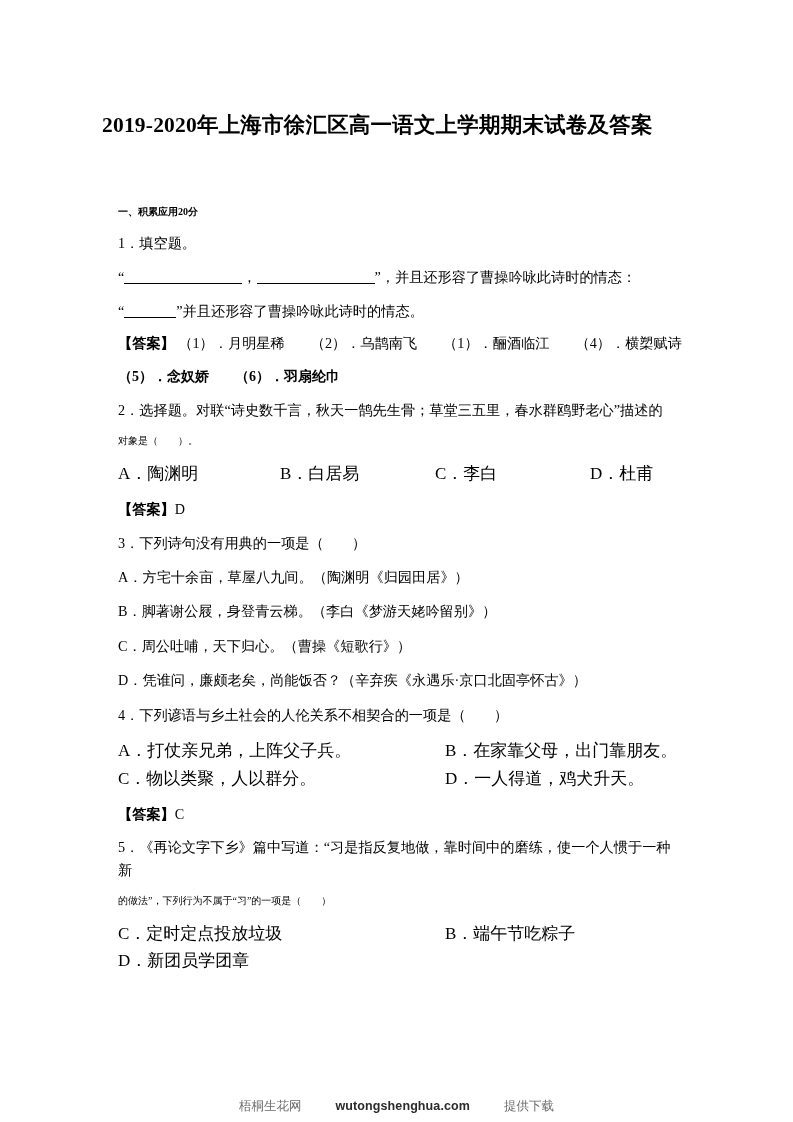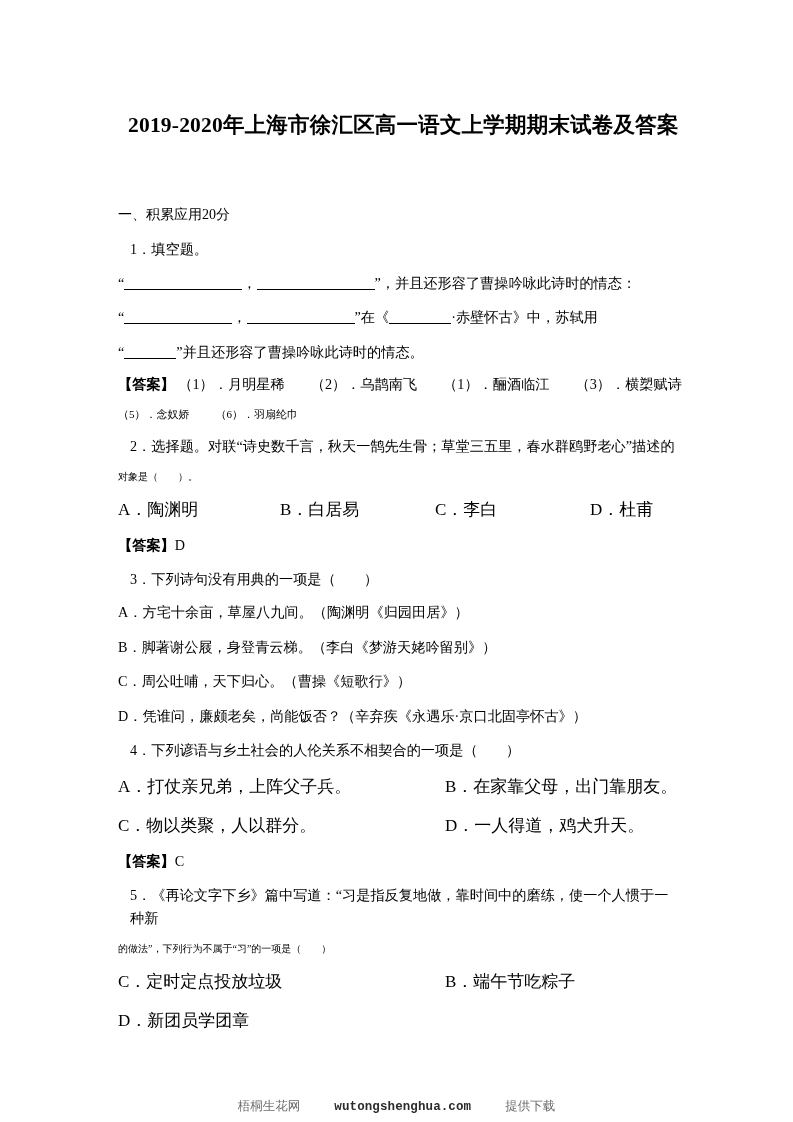"2019-2020年上海市徐汇区高一语文上学期期末试卷及答案" .doc-title { left: 128px -> 102px }
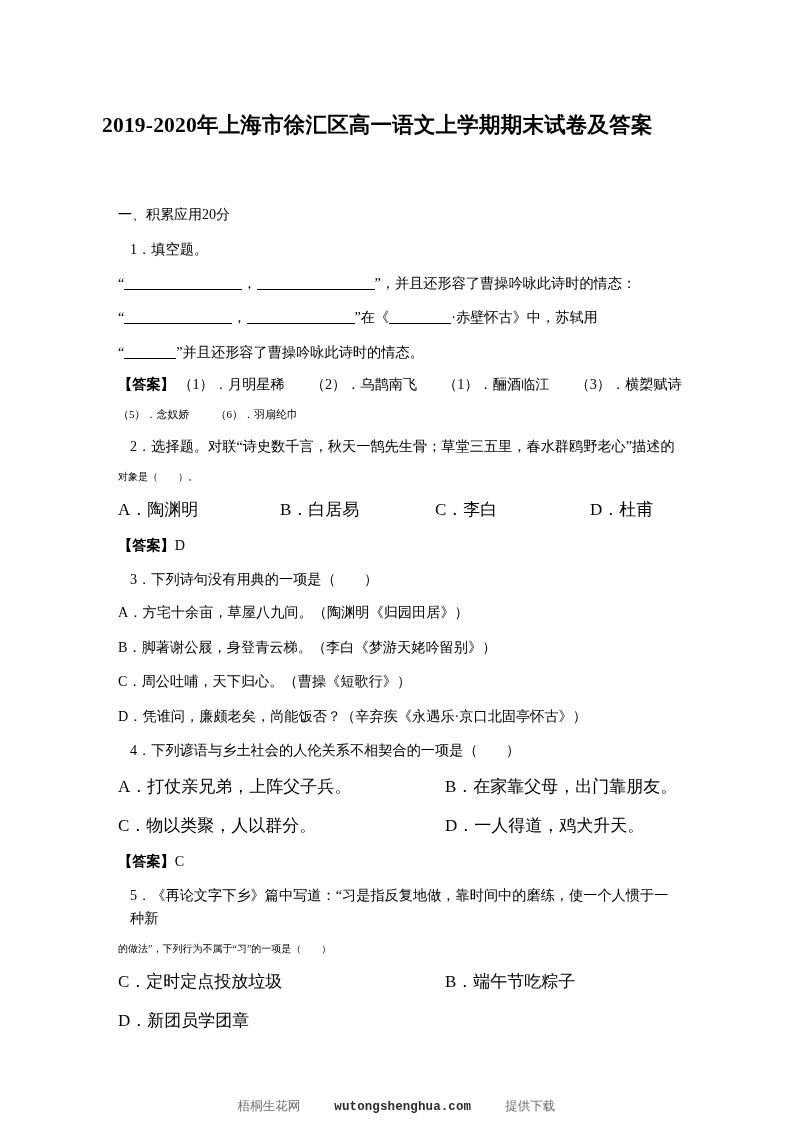"一、积累应用20分" .section-head { font-size: 14px -> 10px; font-weight: normal -> bold }
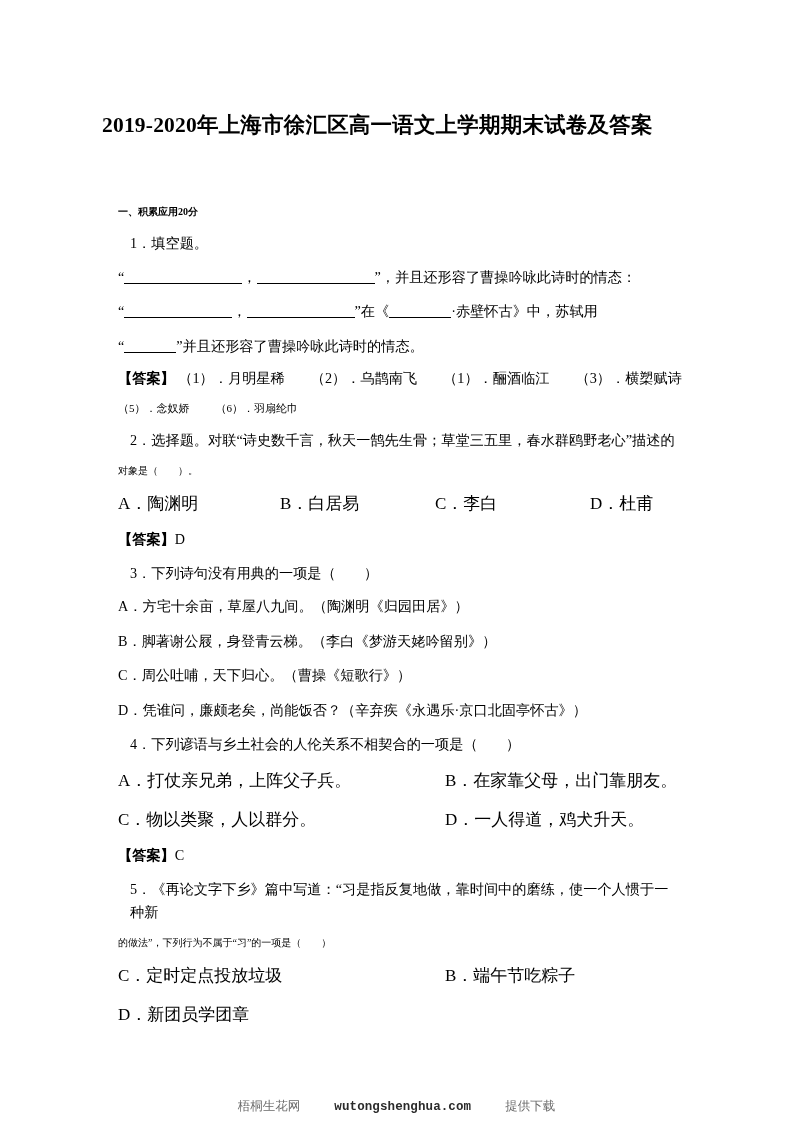"1．填空题。" .qrow { margin: 0 0 11px 12px -> 0 0 11px 0 }
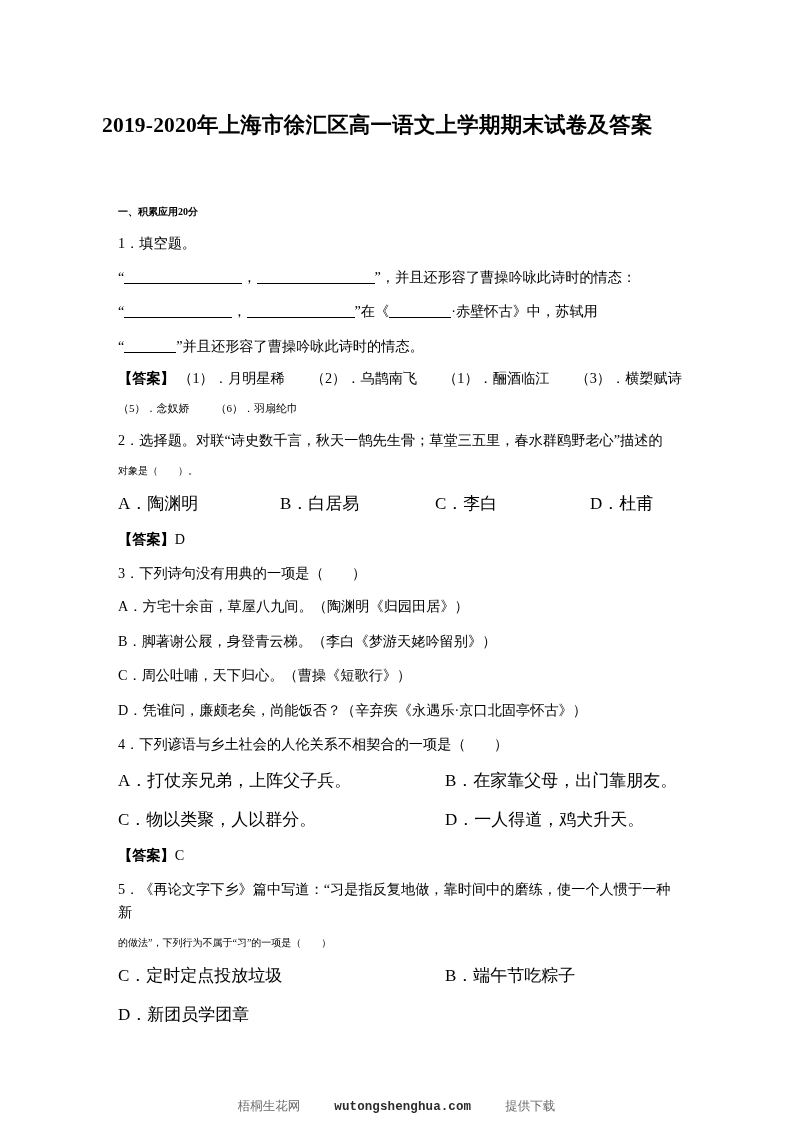"“ ， ”在《 ·赤壁怀古》中，苏轼用" div.line { html: <div> <span>“</span><span></span><span>，</span><span></span><span>”在《</span><span></span><span>·赤壁怀古》中，苏轼用</span> </div> -> none }
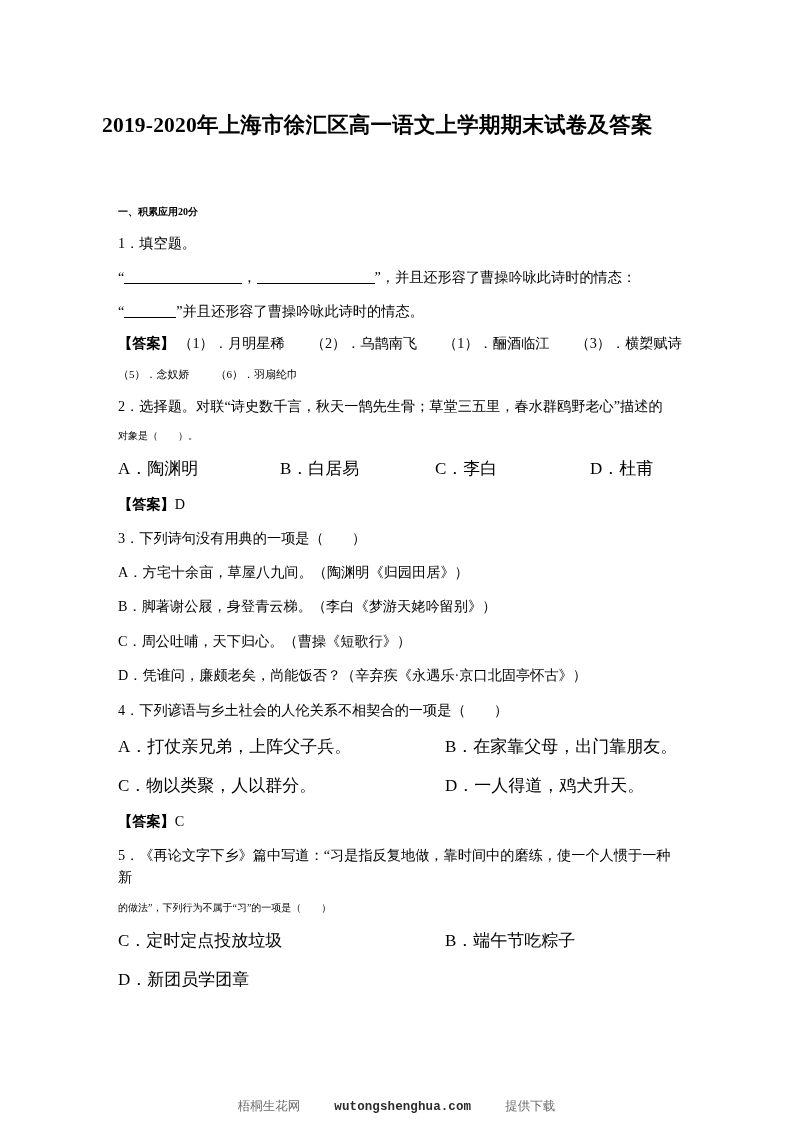"（3）．横槊赋诗" span.ans-item { text: 3 -> 4 }
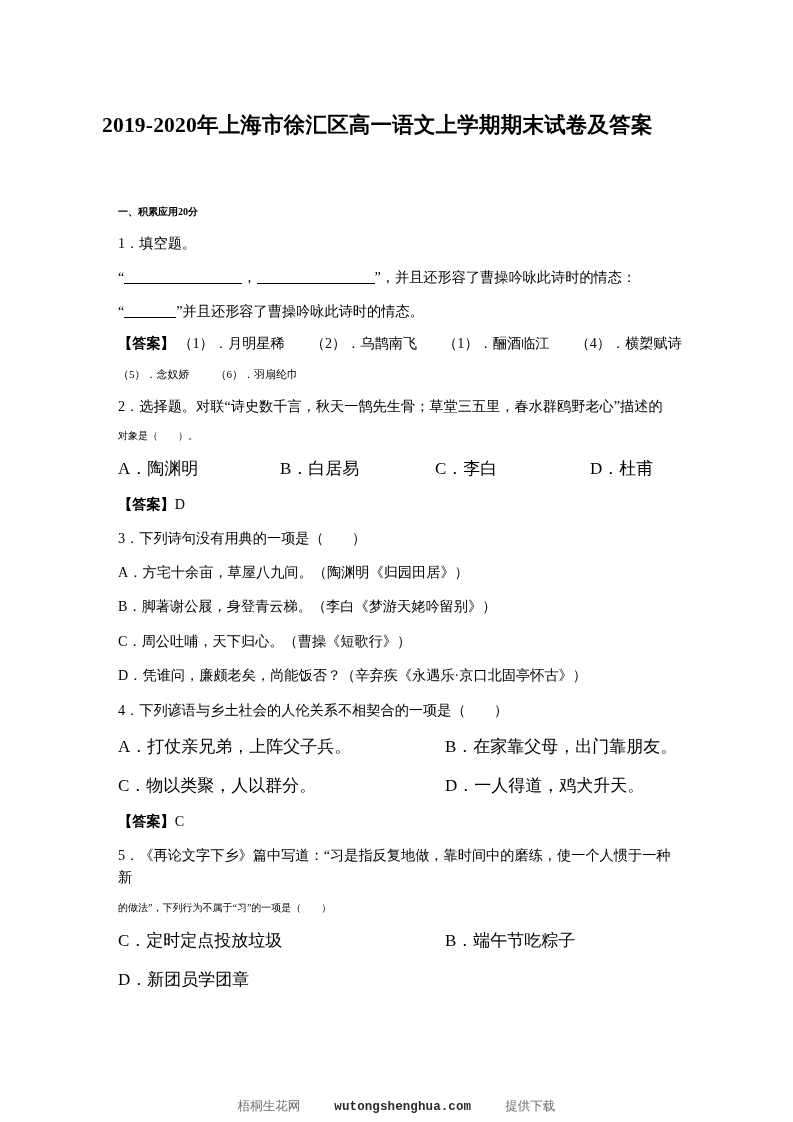"（5）．念奴娇 （6）．羽扇纶巾" .ans-row2 { font-size: 11px -> 14px; font-weight: none -> bold }
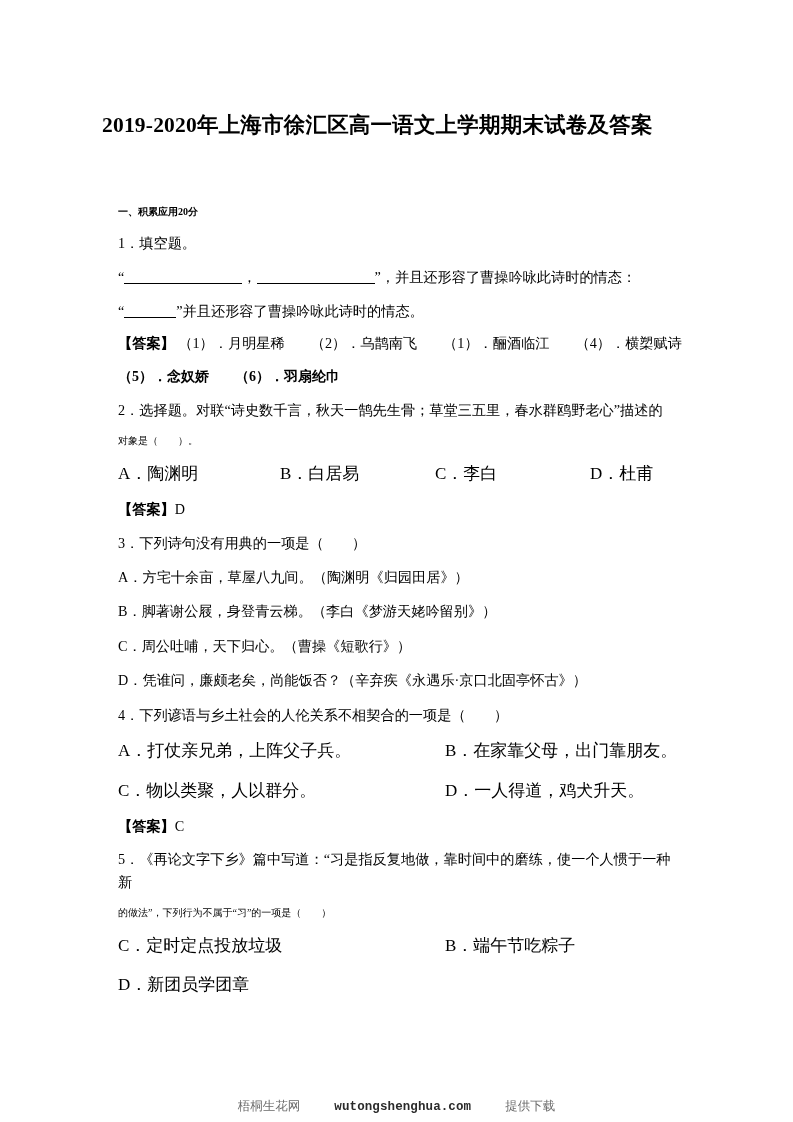"A．打仗亲兄弟，上阵父子兵。" .opts.cols2 { row-gap: 12px -> 0 }
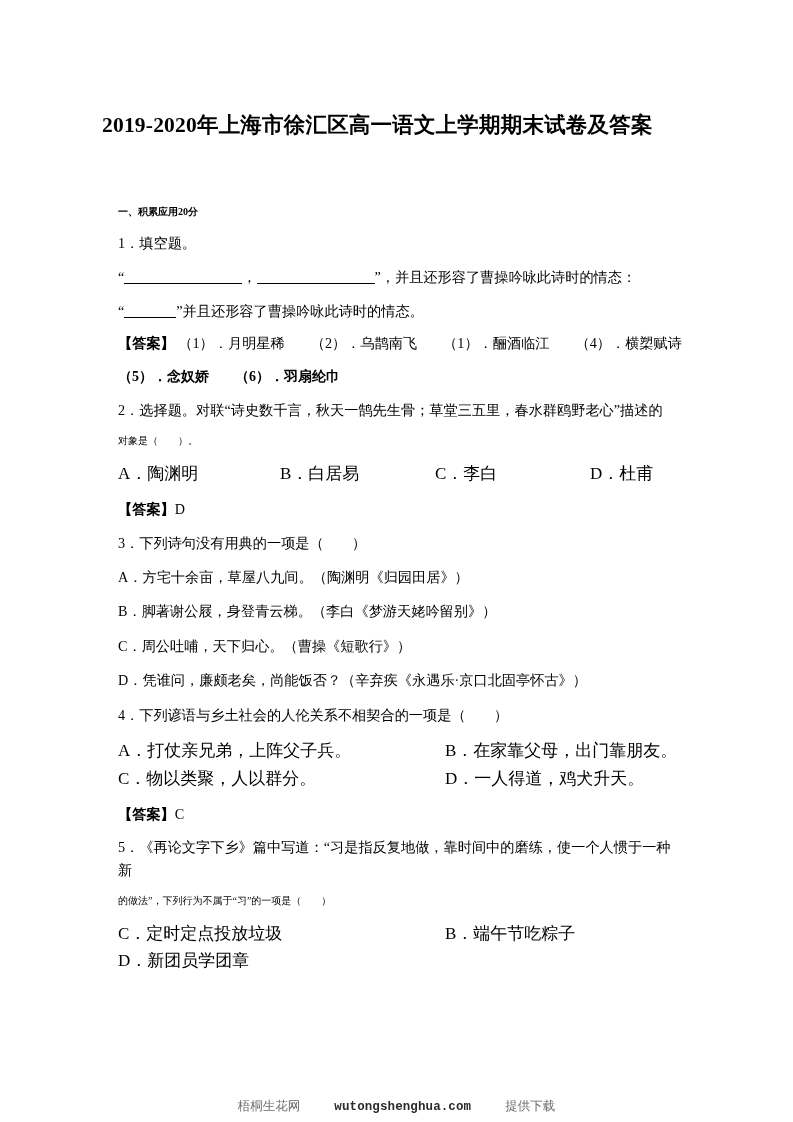"梧桐生花网 wutongshenghua.com 提供下载" .footer { font-family: Liberation Mono, monospace -> Liberation Sans, sans-serif }
